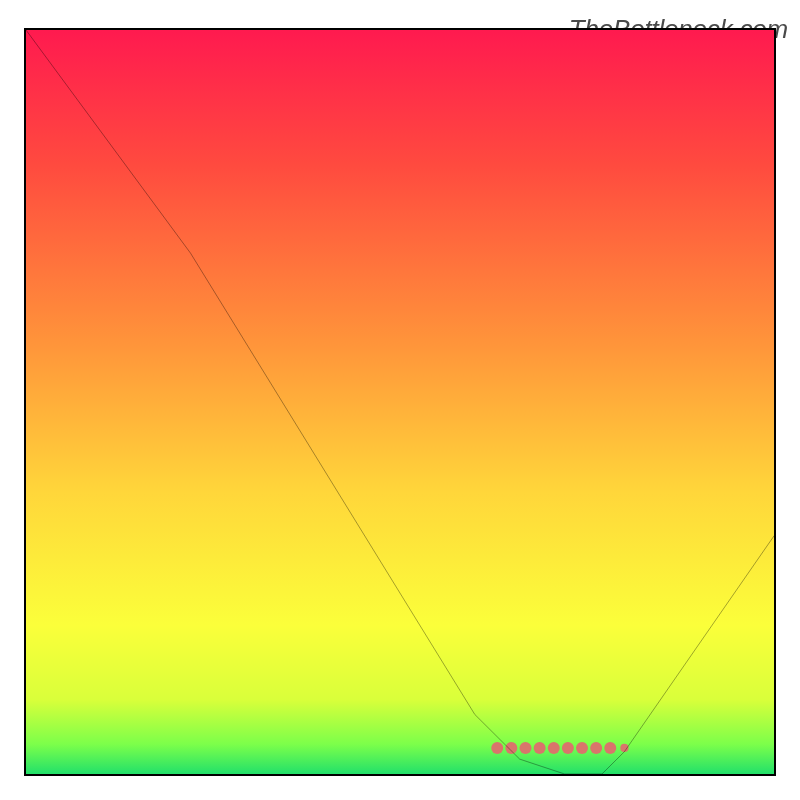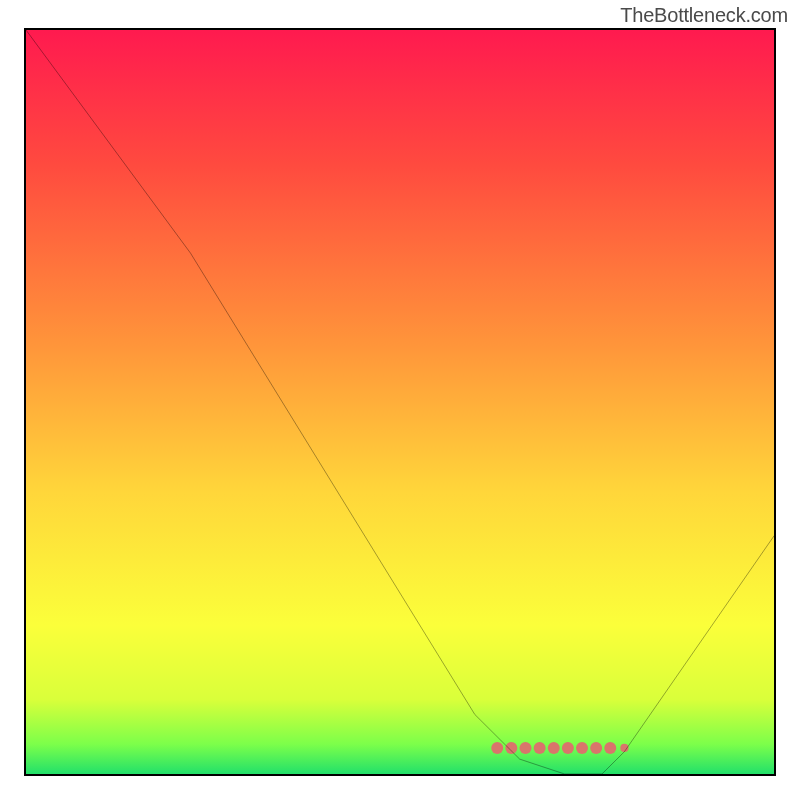"TheBottleneck.com" .watermark { font-size: 20px -> 26px; font-style: none -> italic; top: 4px -> 14px }
